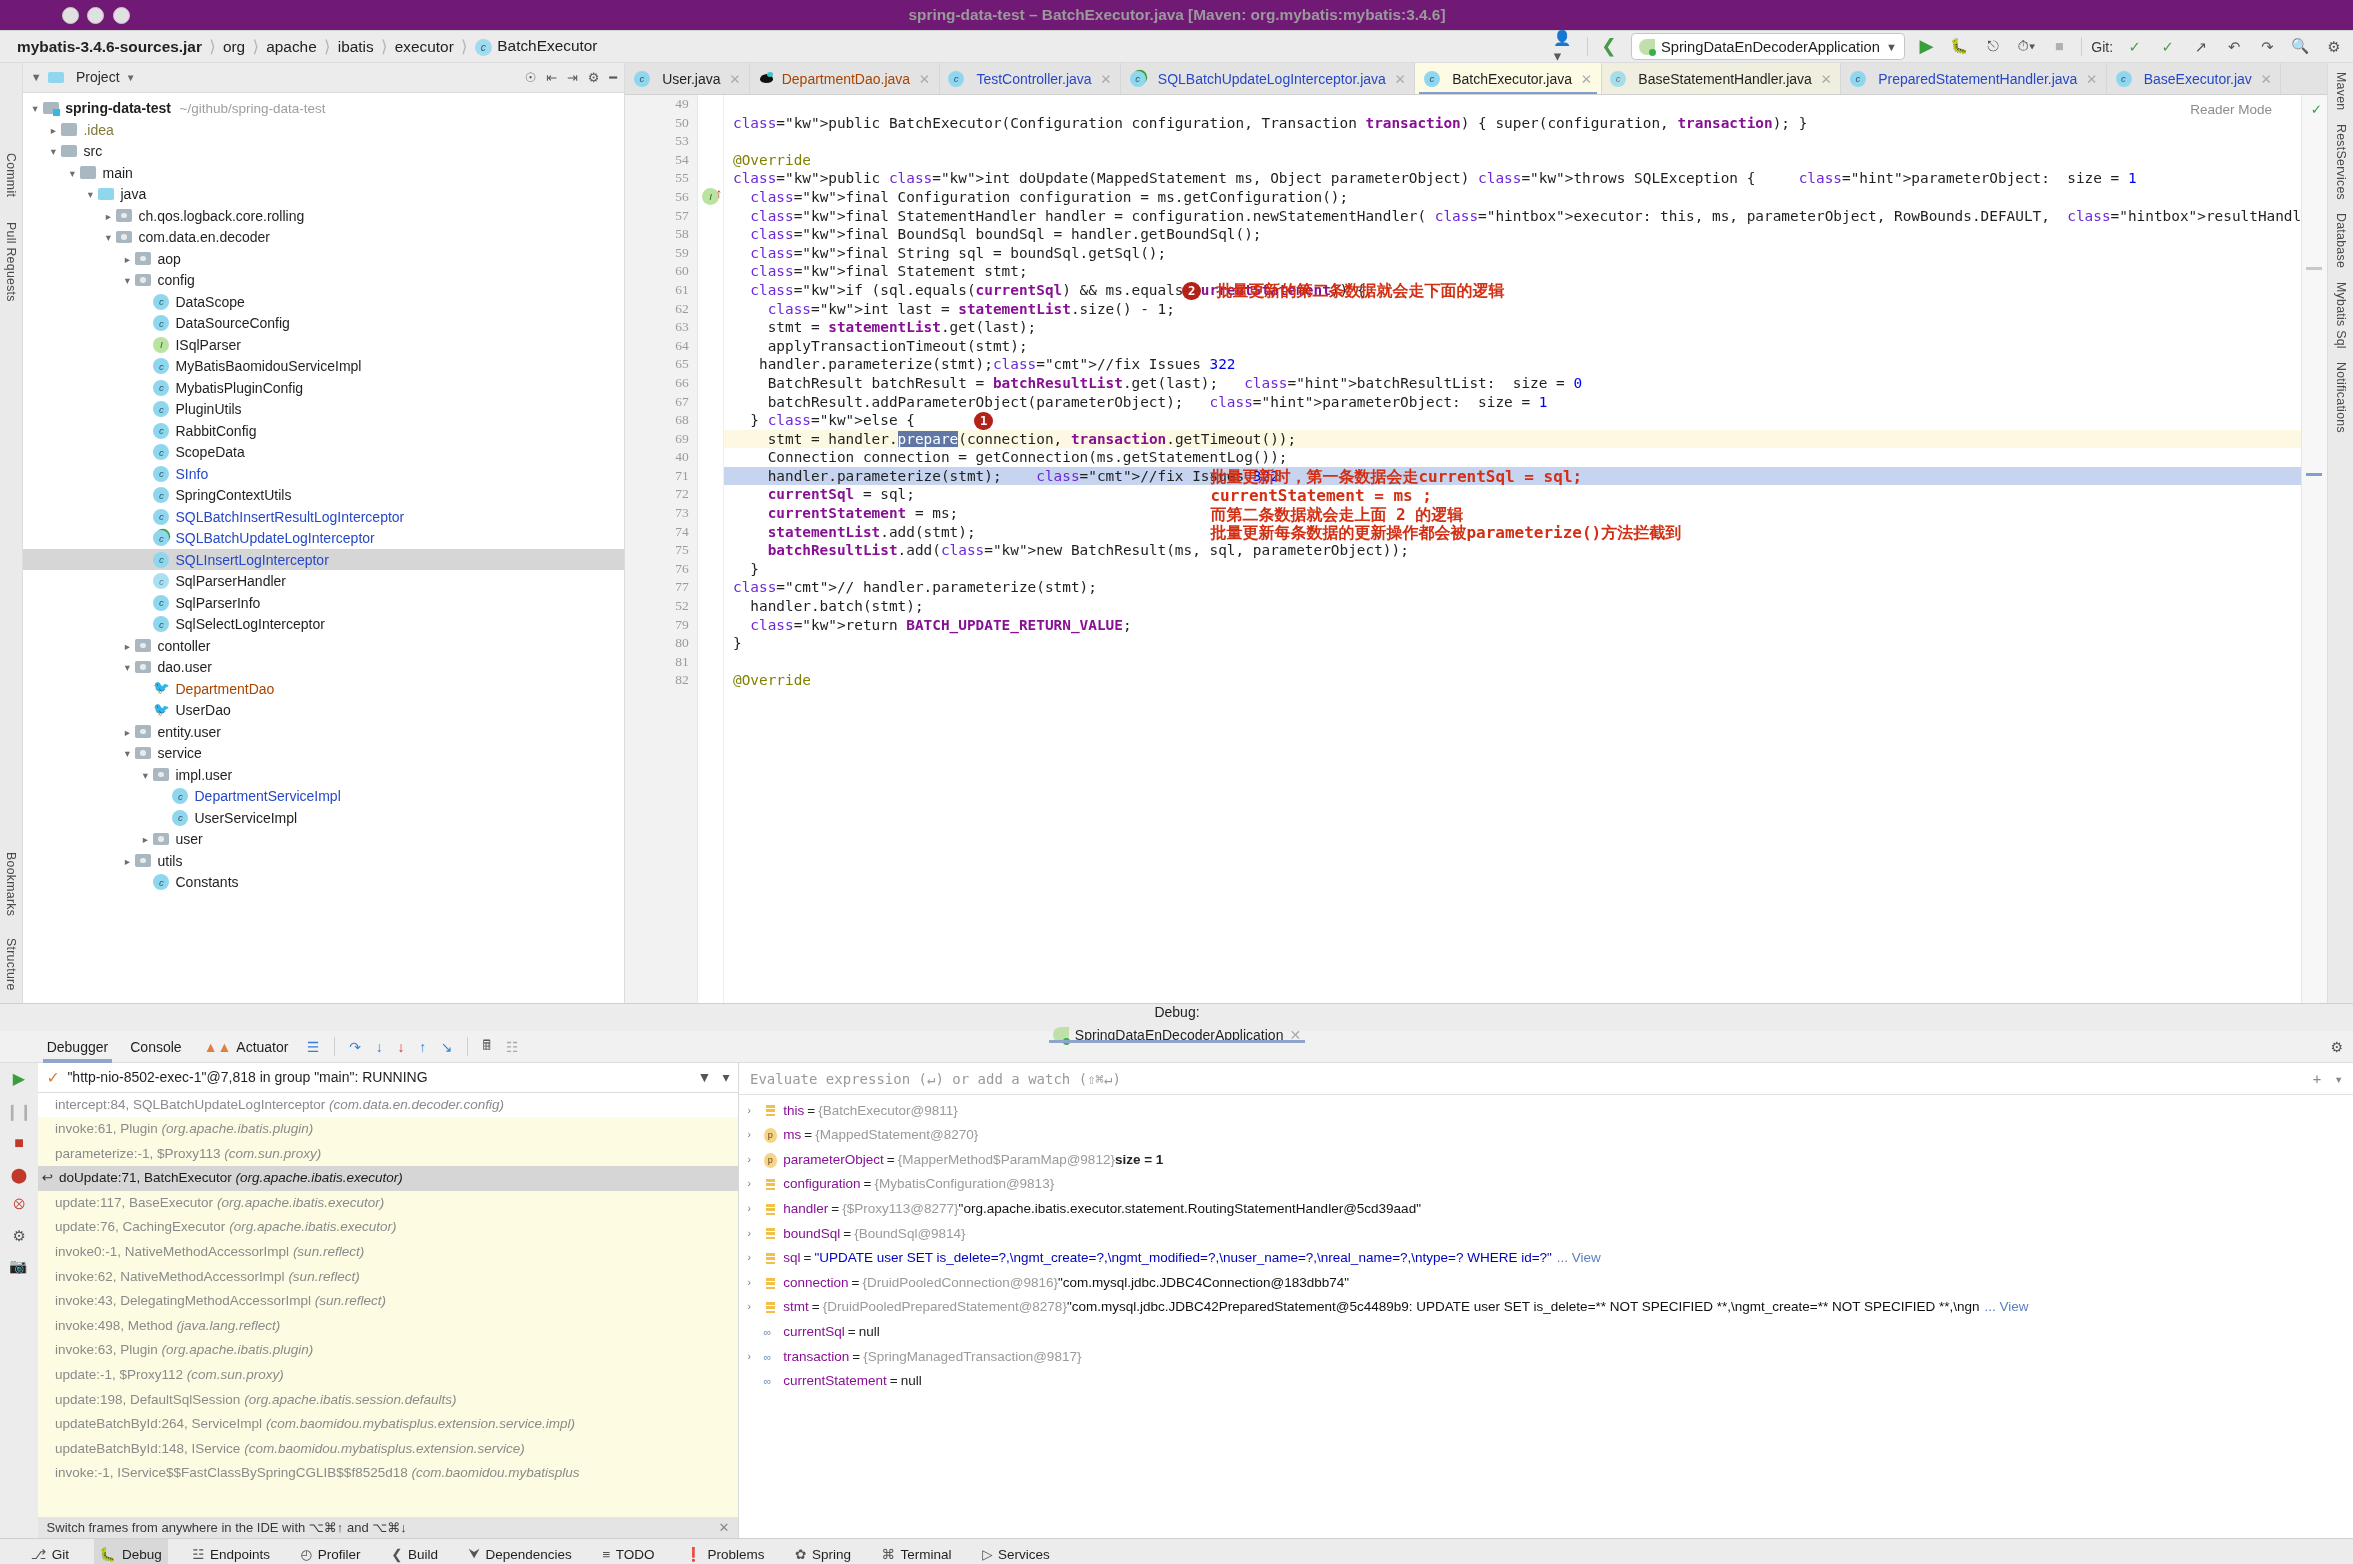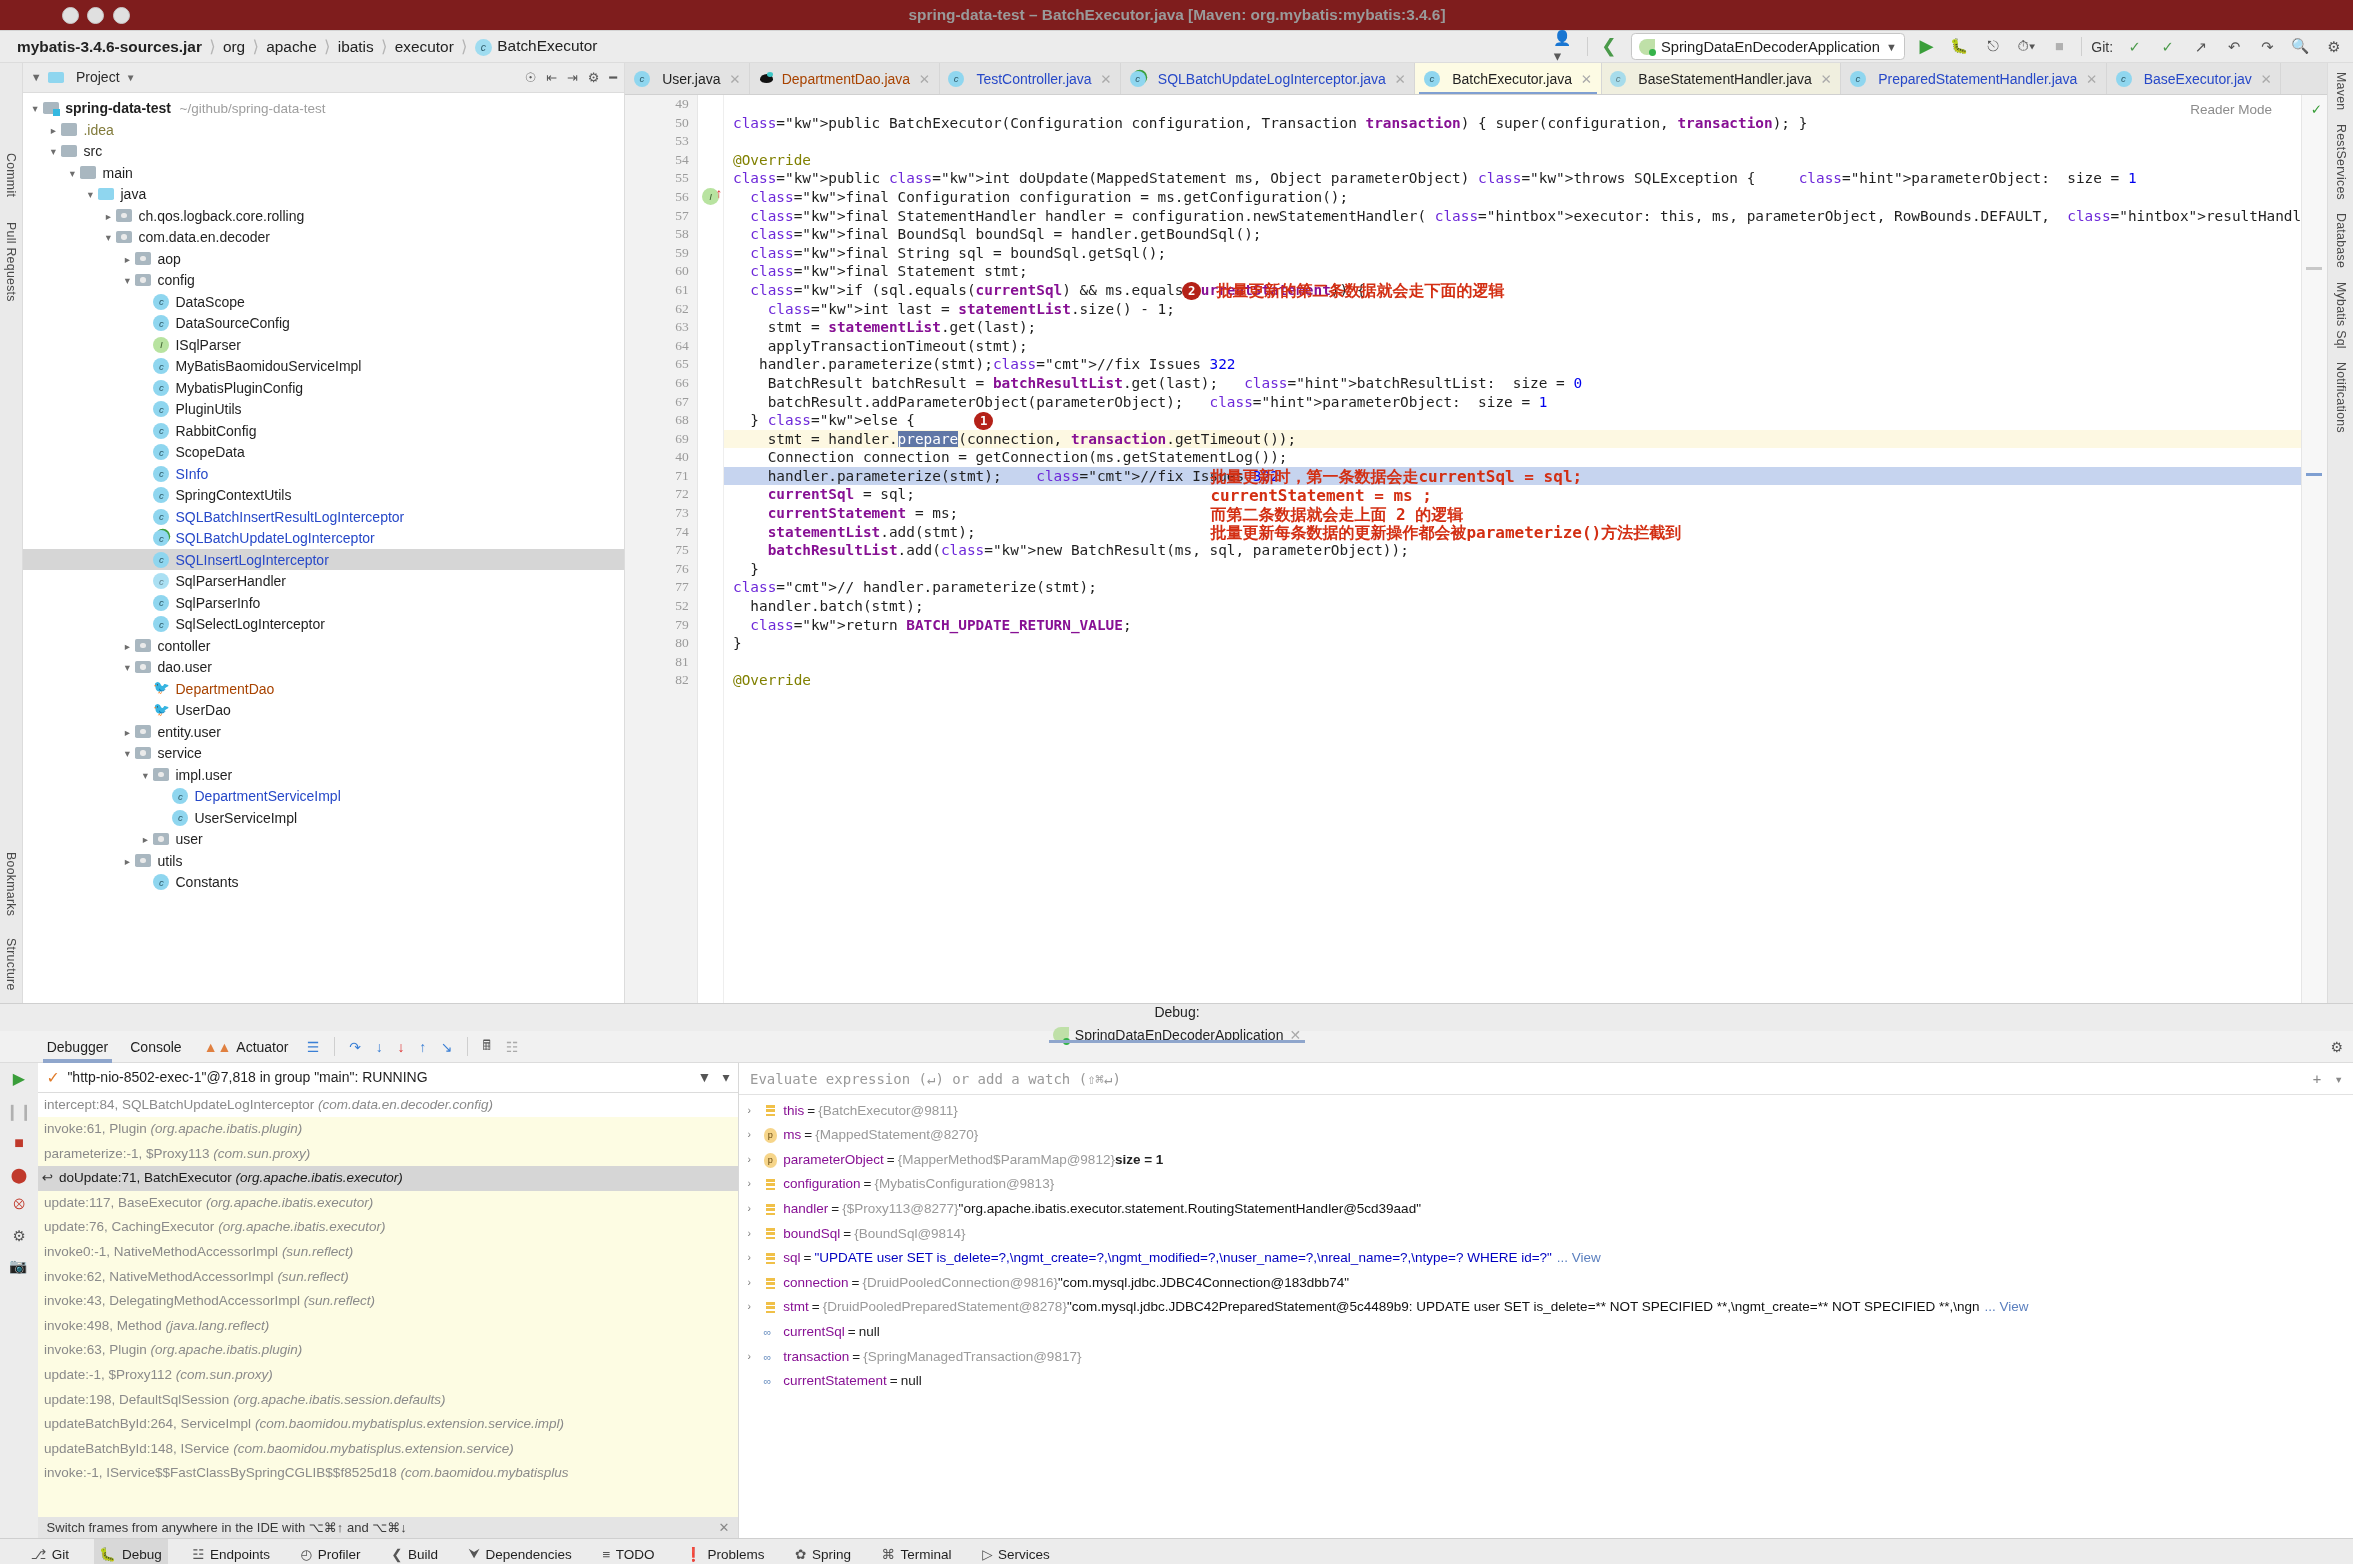"spring-data-test – BatchExecutor.java" .titlebar { background: #7f1d1d -> #701a75 }
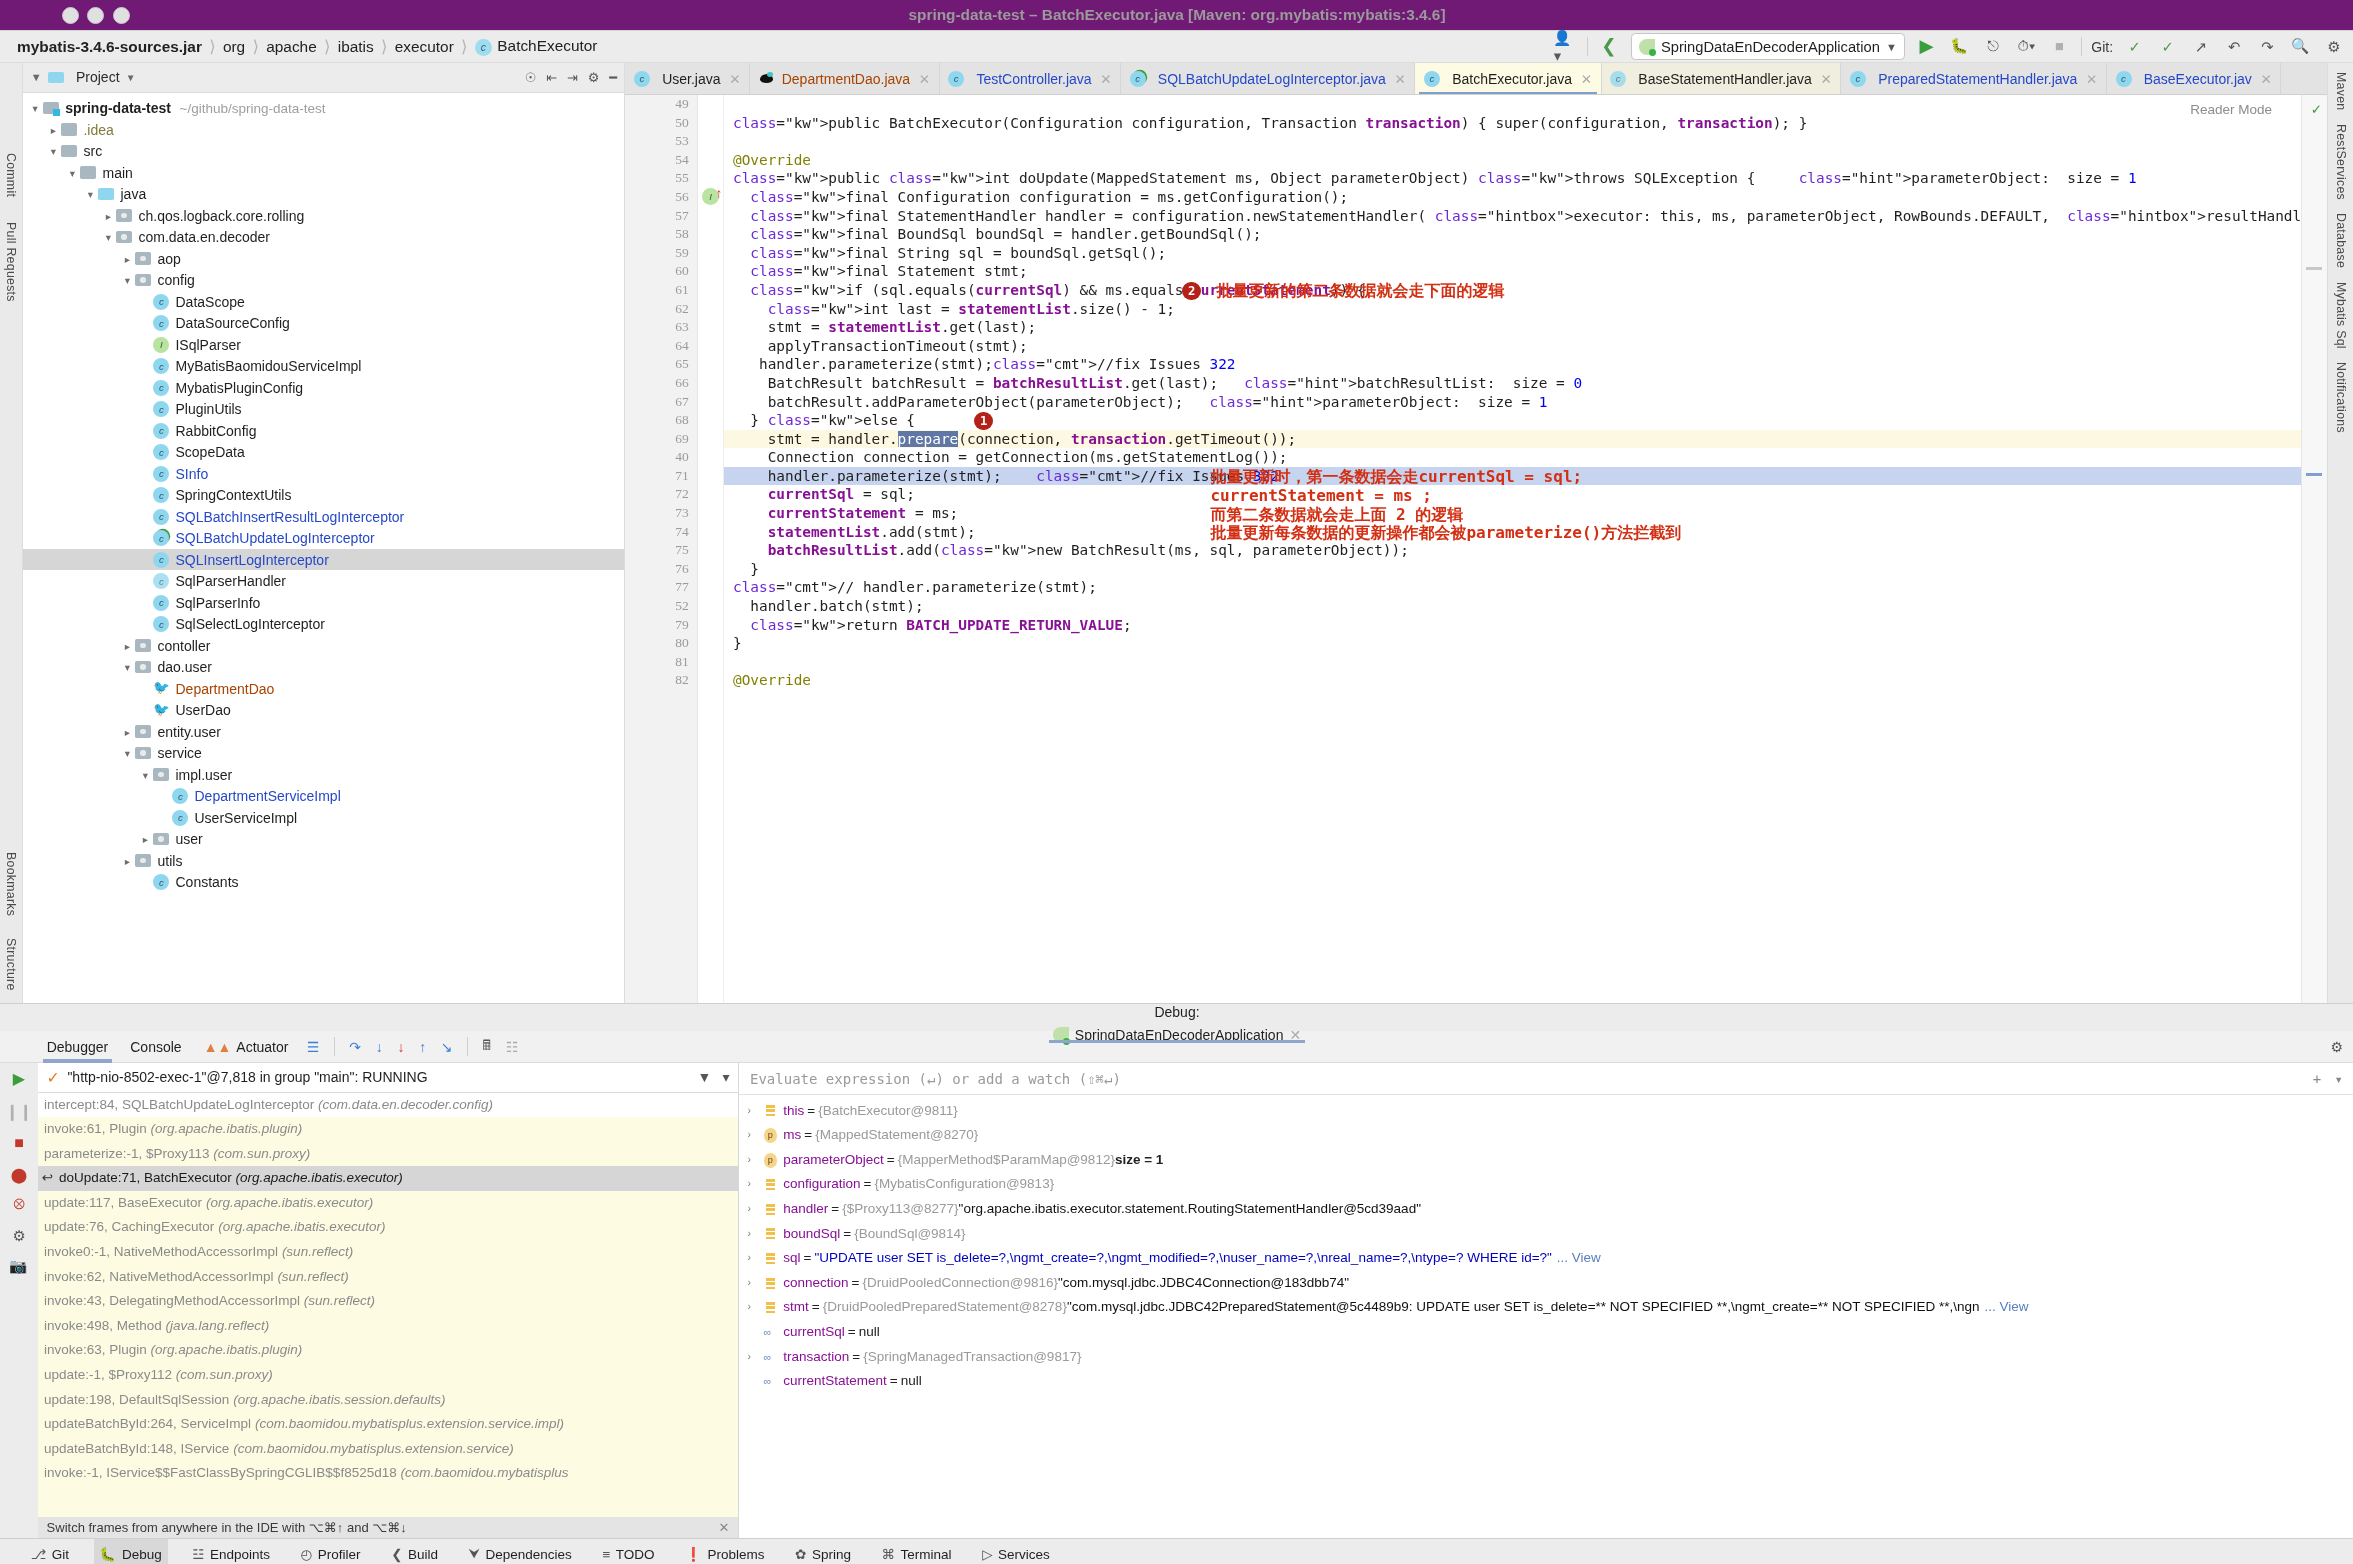"intercept:84," .frow { padding-left: 6px -> 17px }
